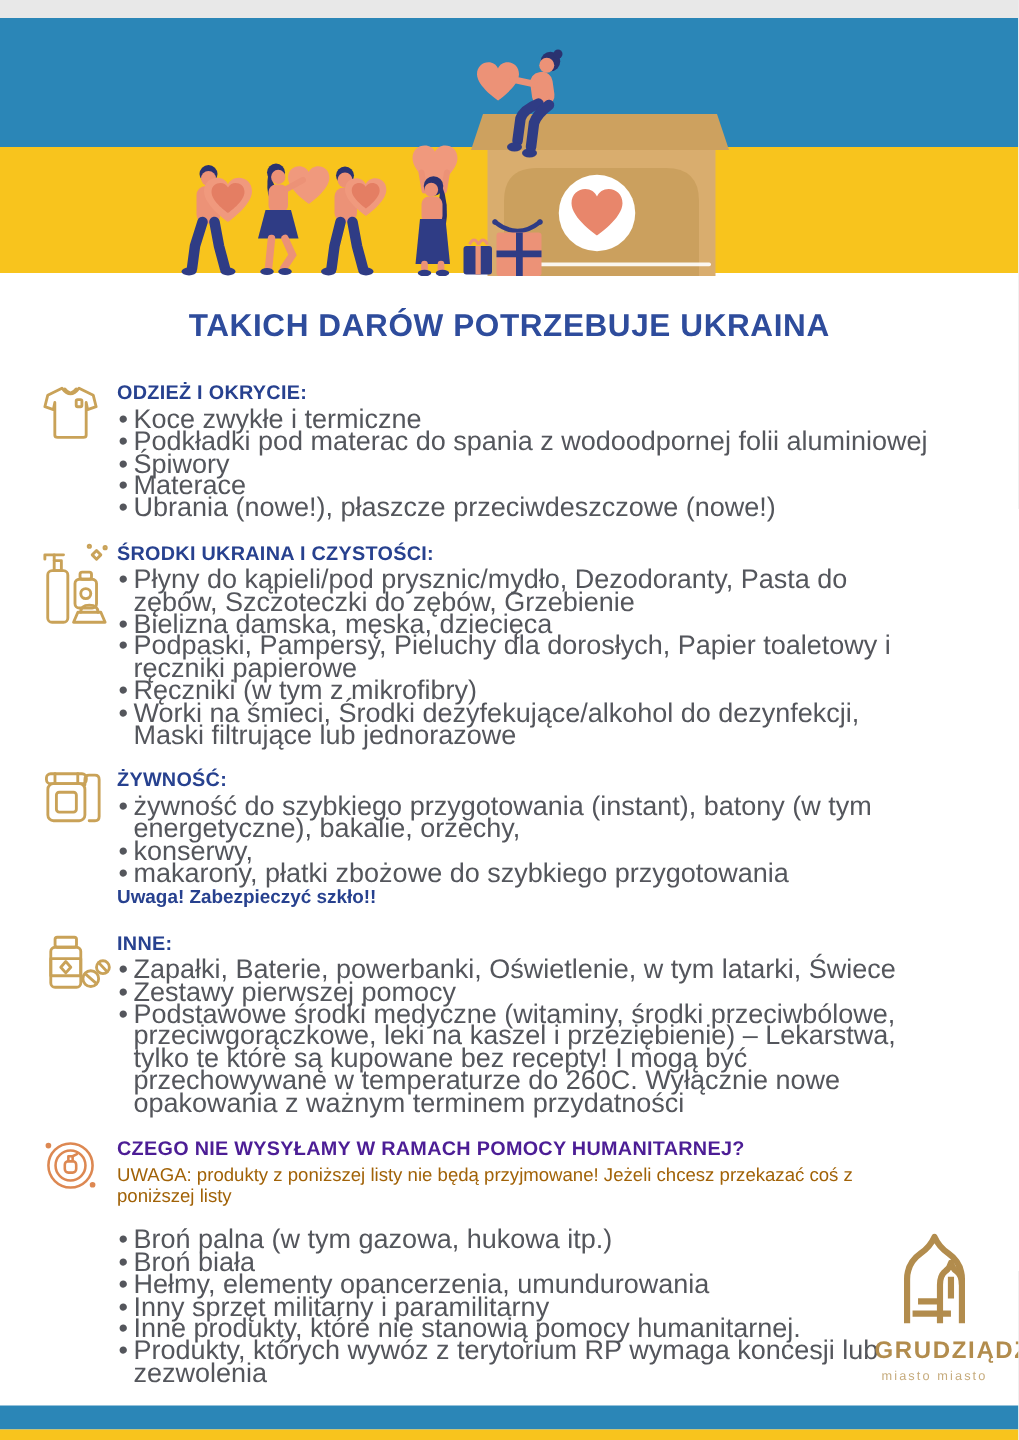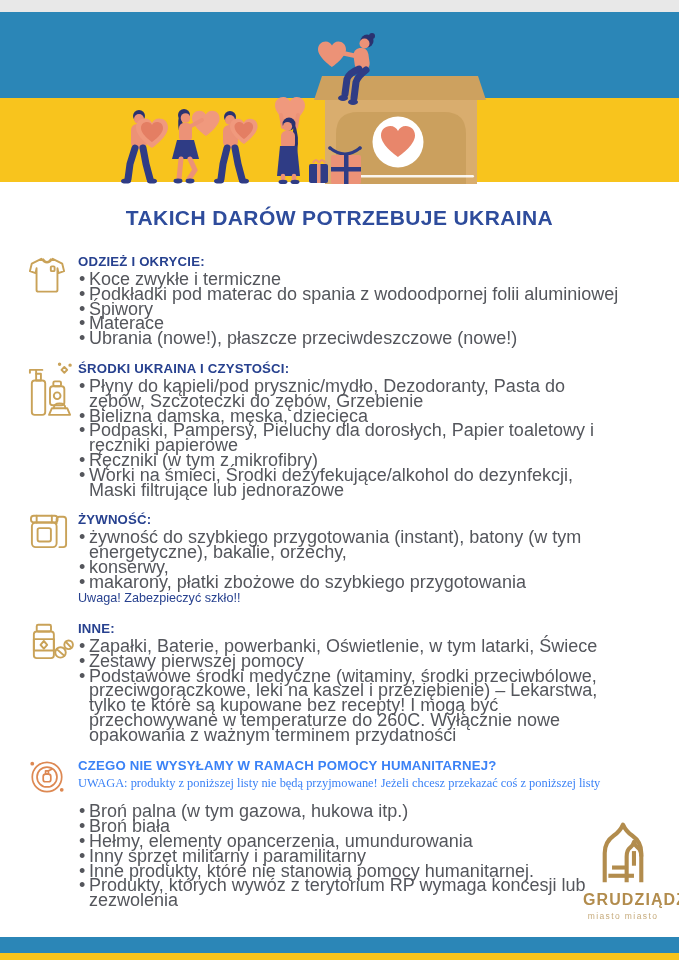"Uwaga! Zabezpieczyć szkło!!" .note { font-weight: normal -> bold }
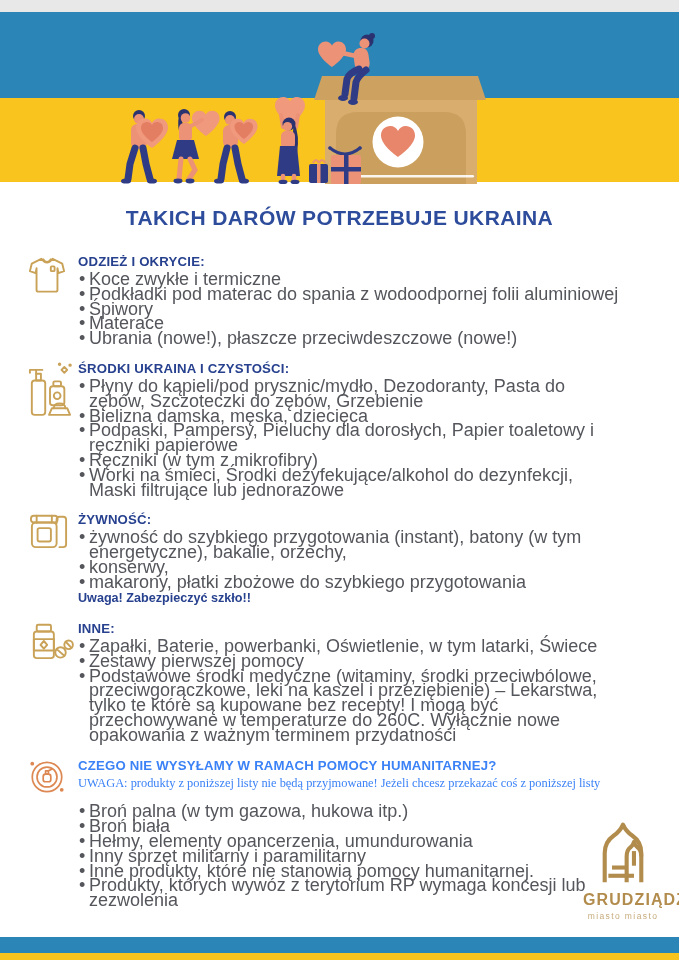"CZEGO NIE WYSYŁAMY W RAMACH" .heading.orange { color: #3b82f6 -> #4c1d95 }
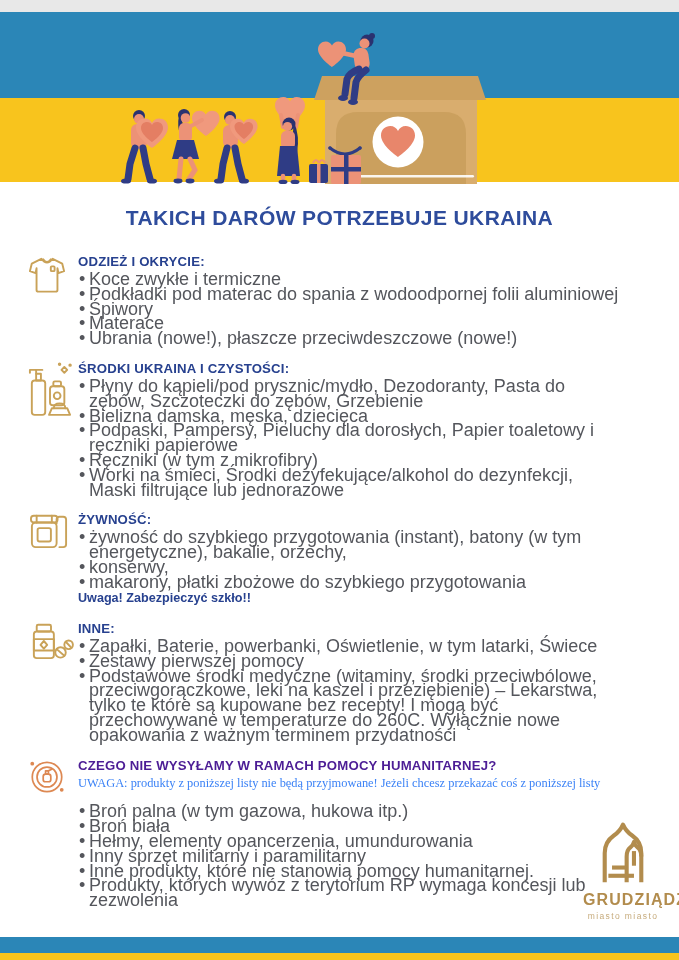"UWAGA: produkty z poniższej listy" .intro { color: #3b82f6 -> #a16207; font-family: Liberation Serif, serif -> none }
